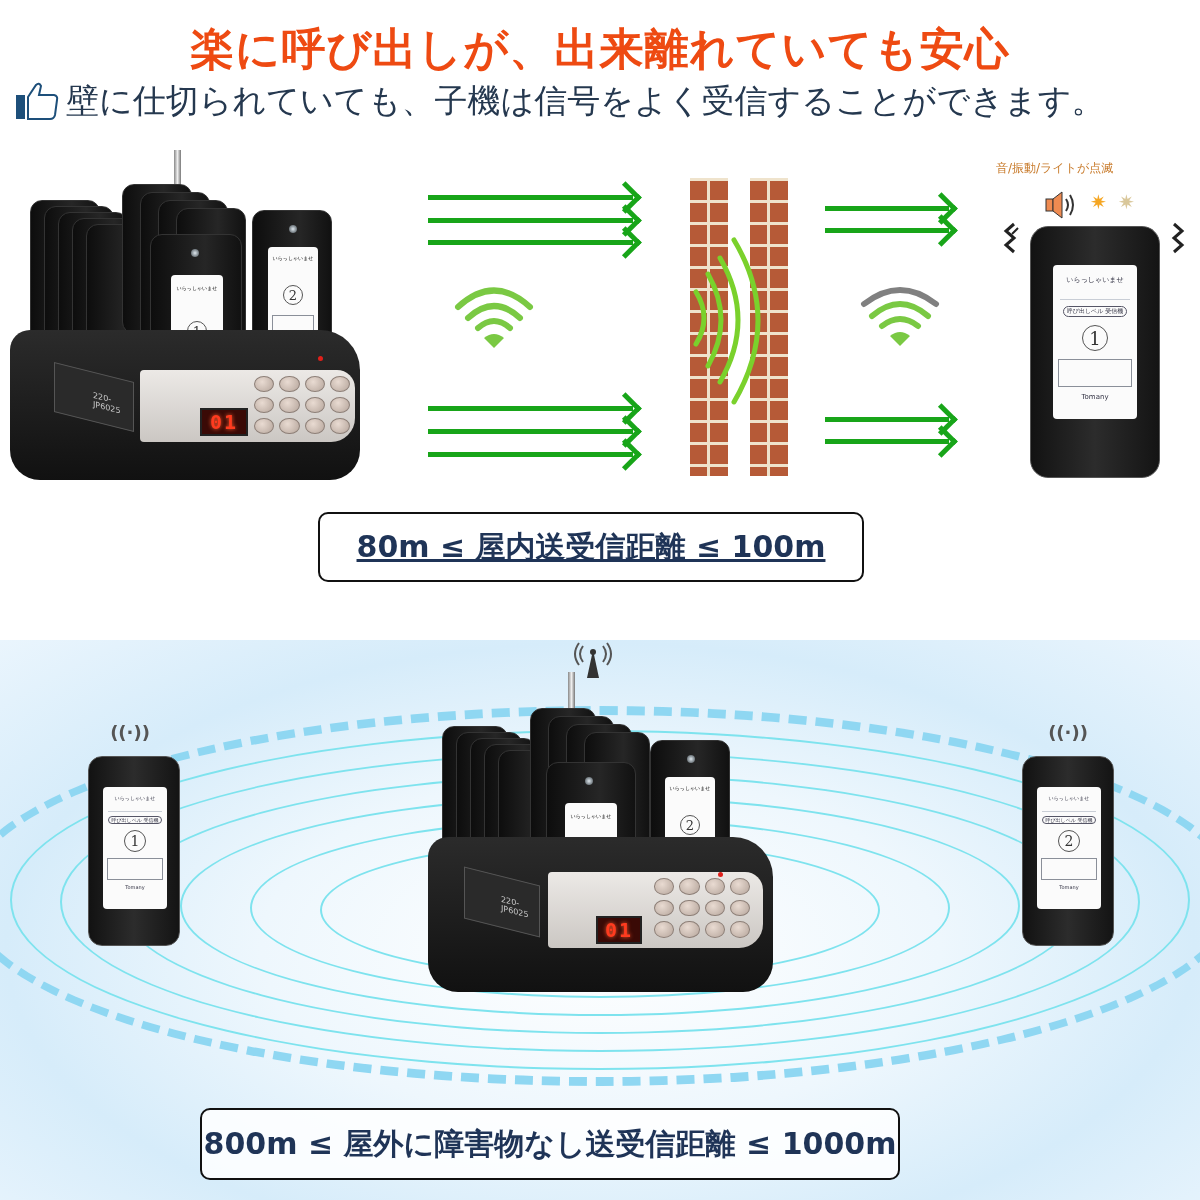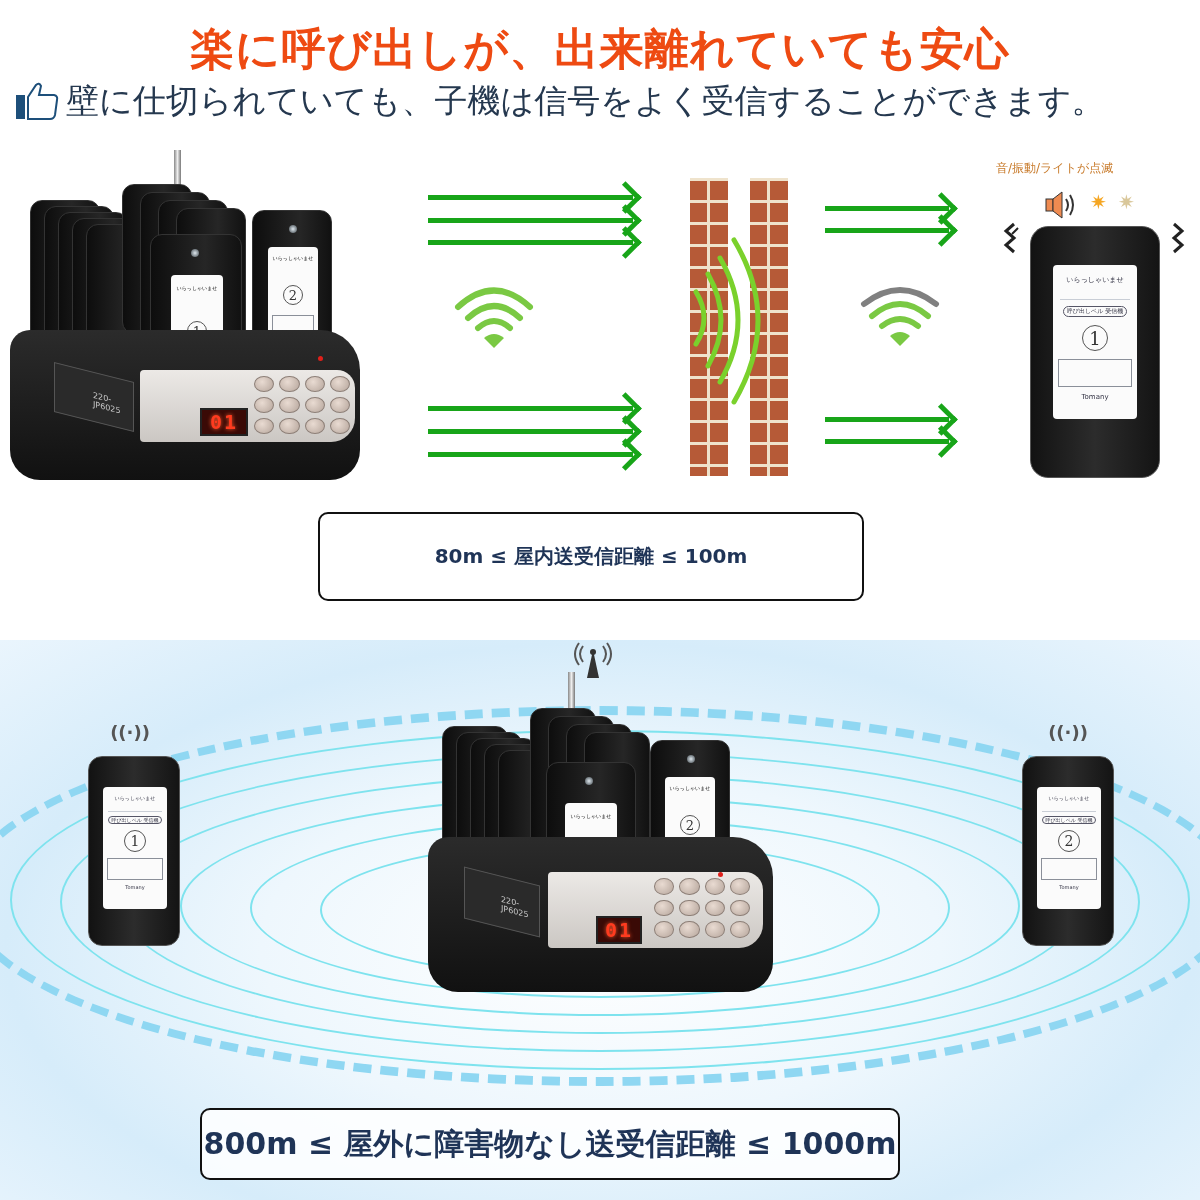"80m ≤ 屋内送受信距離 ≤ 100m" div.dist-box { font-size: 20px -> 30px; height: 89px -> 70px; text-decoration: none -> underline }
